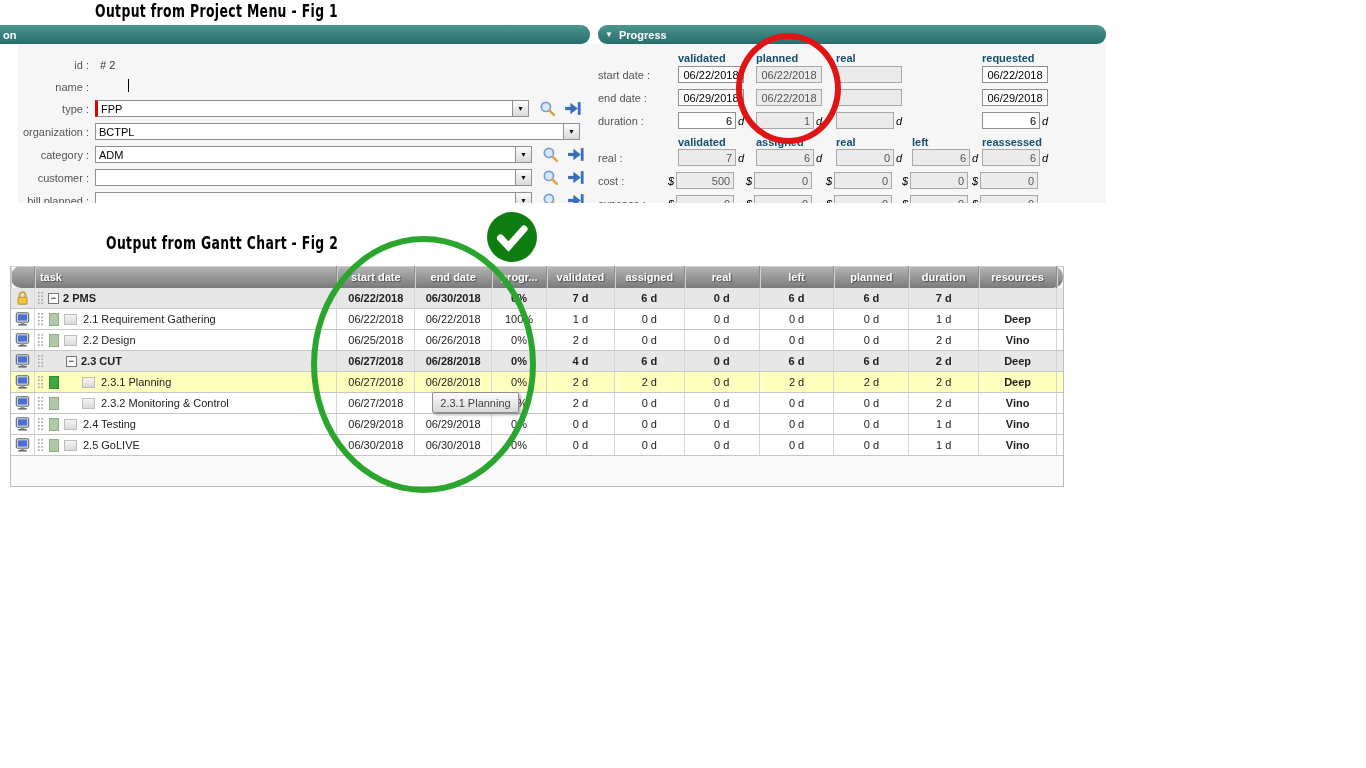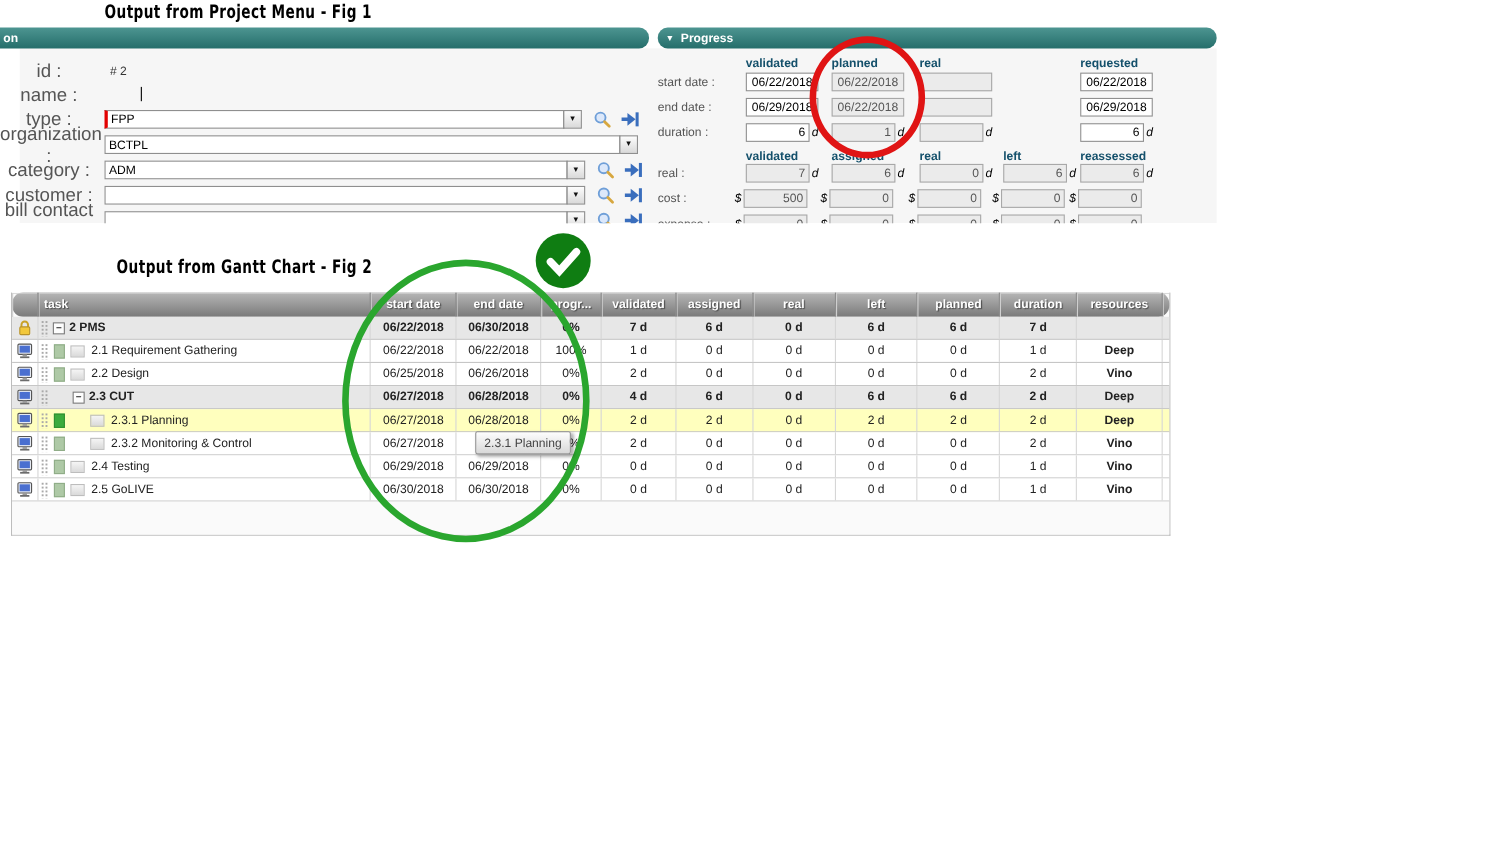"id :" .flabel { font-size: 17px -> 11px; text-align: center -> right }
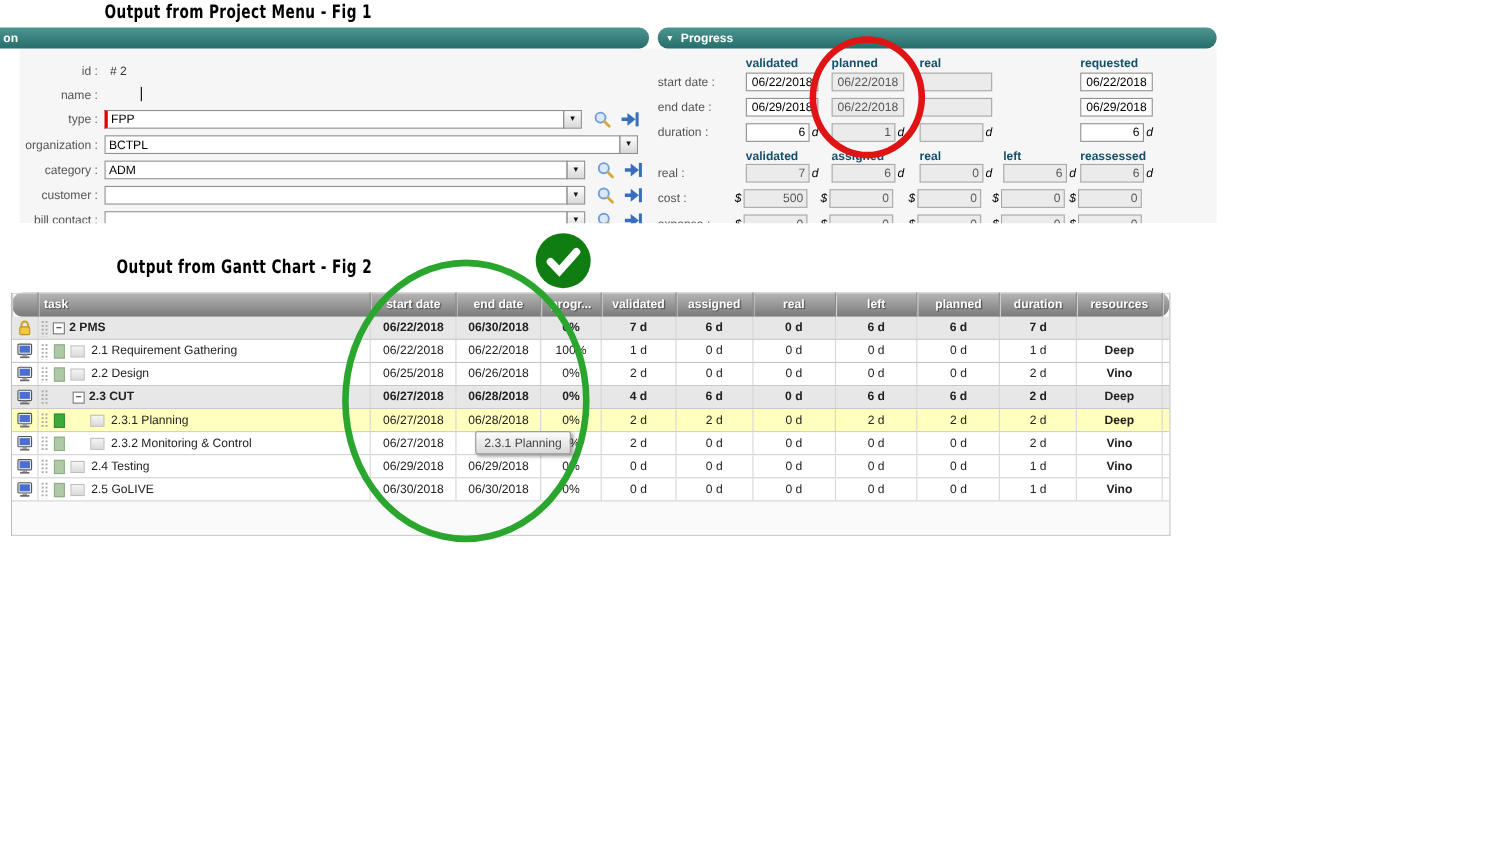"bill contact :" span.flabel { text: contact -> planned }
